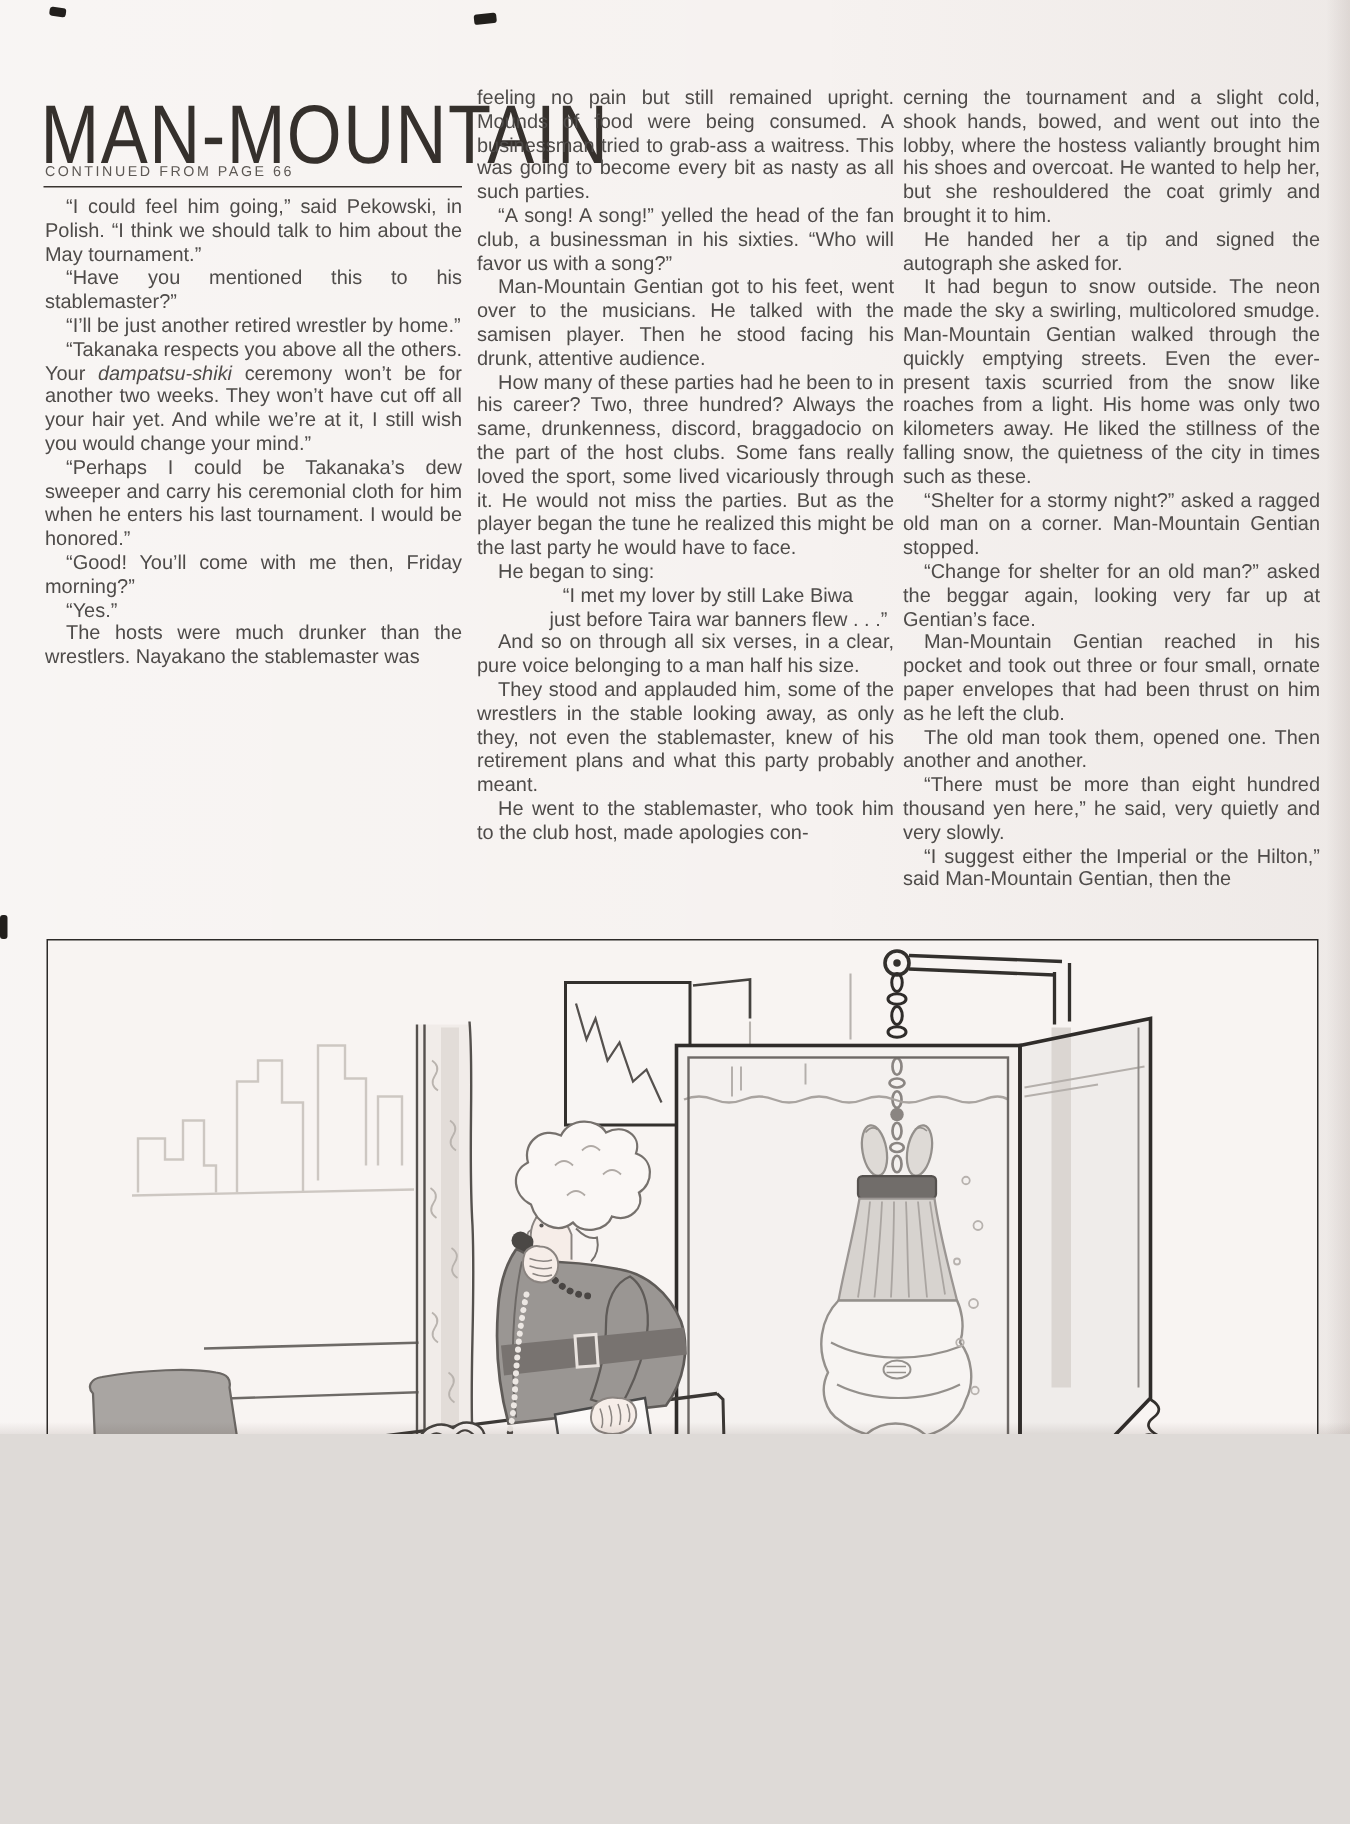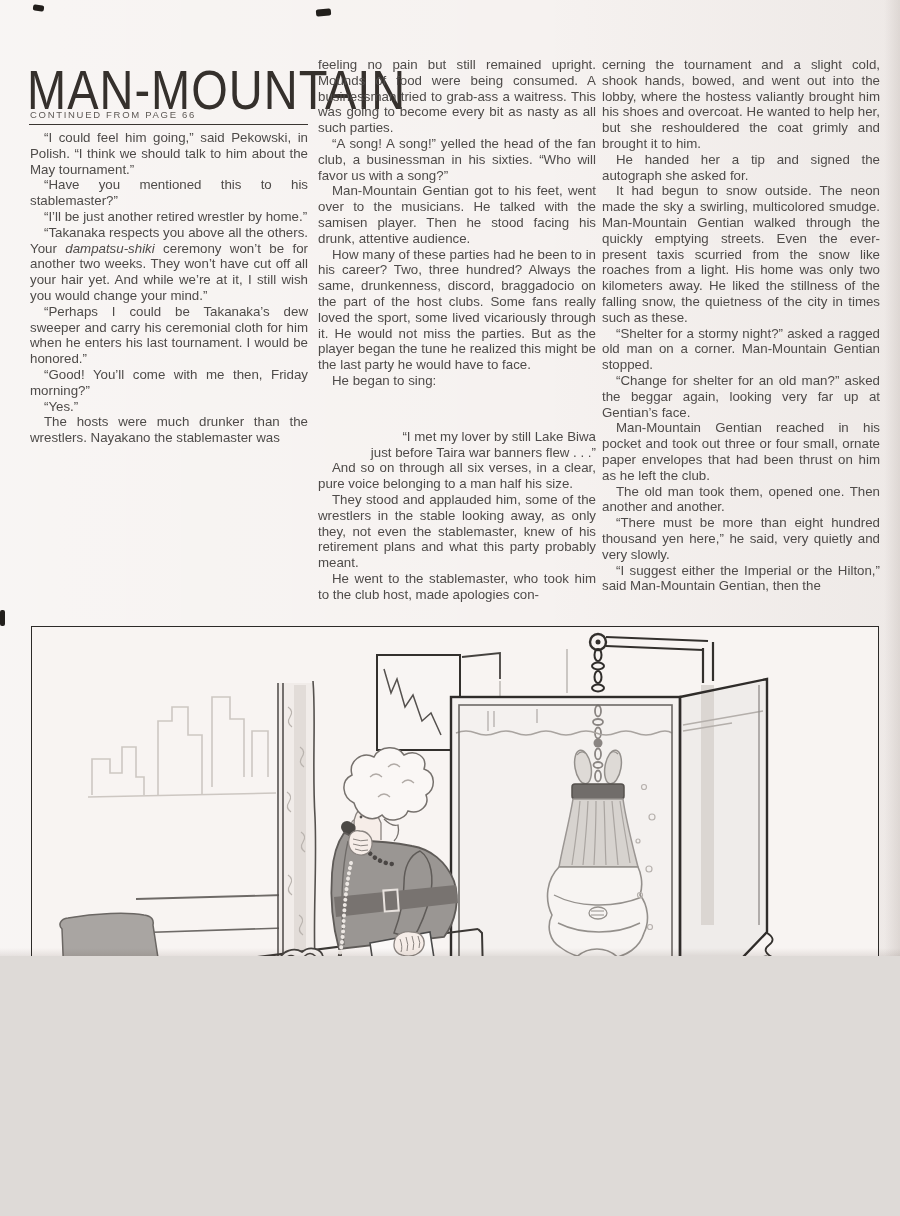"“I met my lover by" .para.verse { margin-top: 40px -> none; text-align: right -> center }
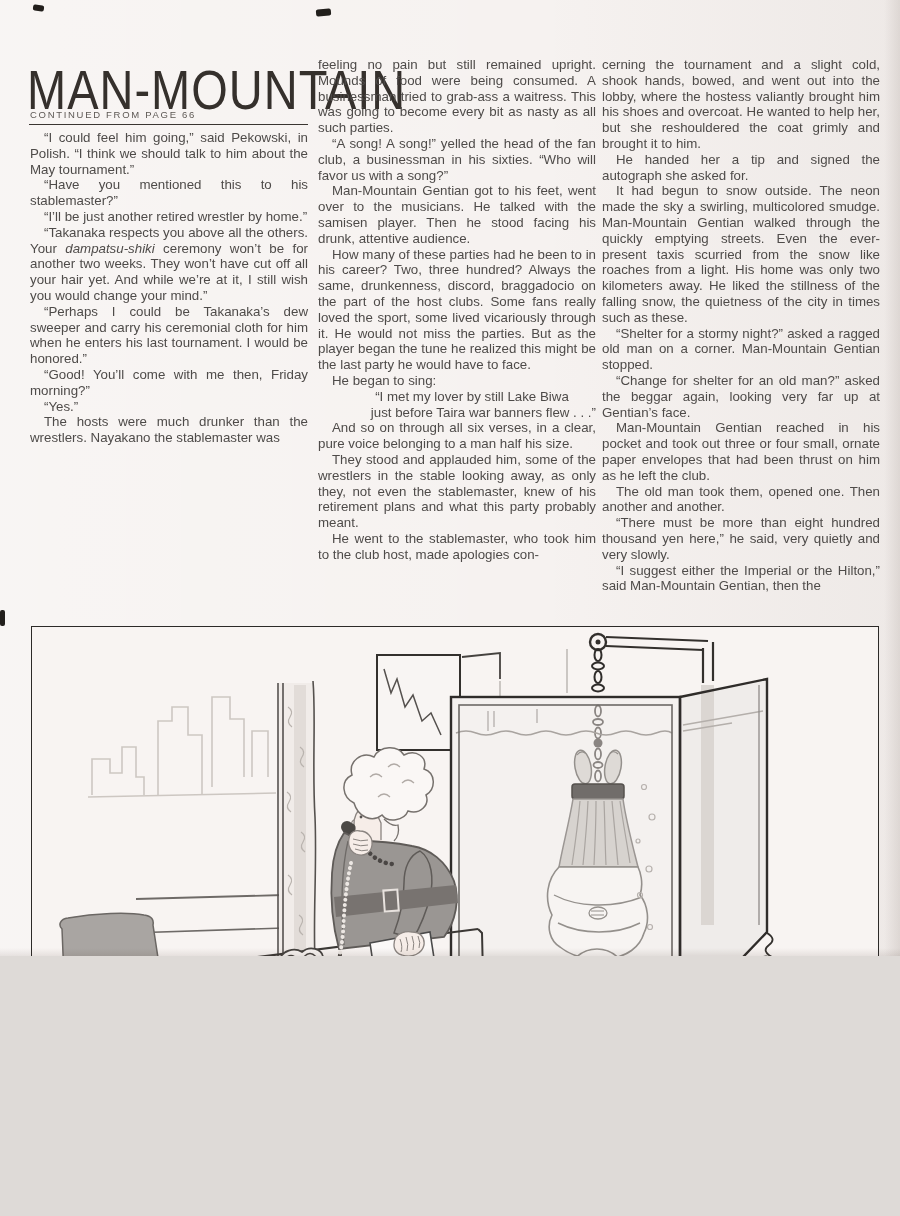"just before Taira war banners" .para.verse2 { text-align: right -> center }
